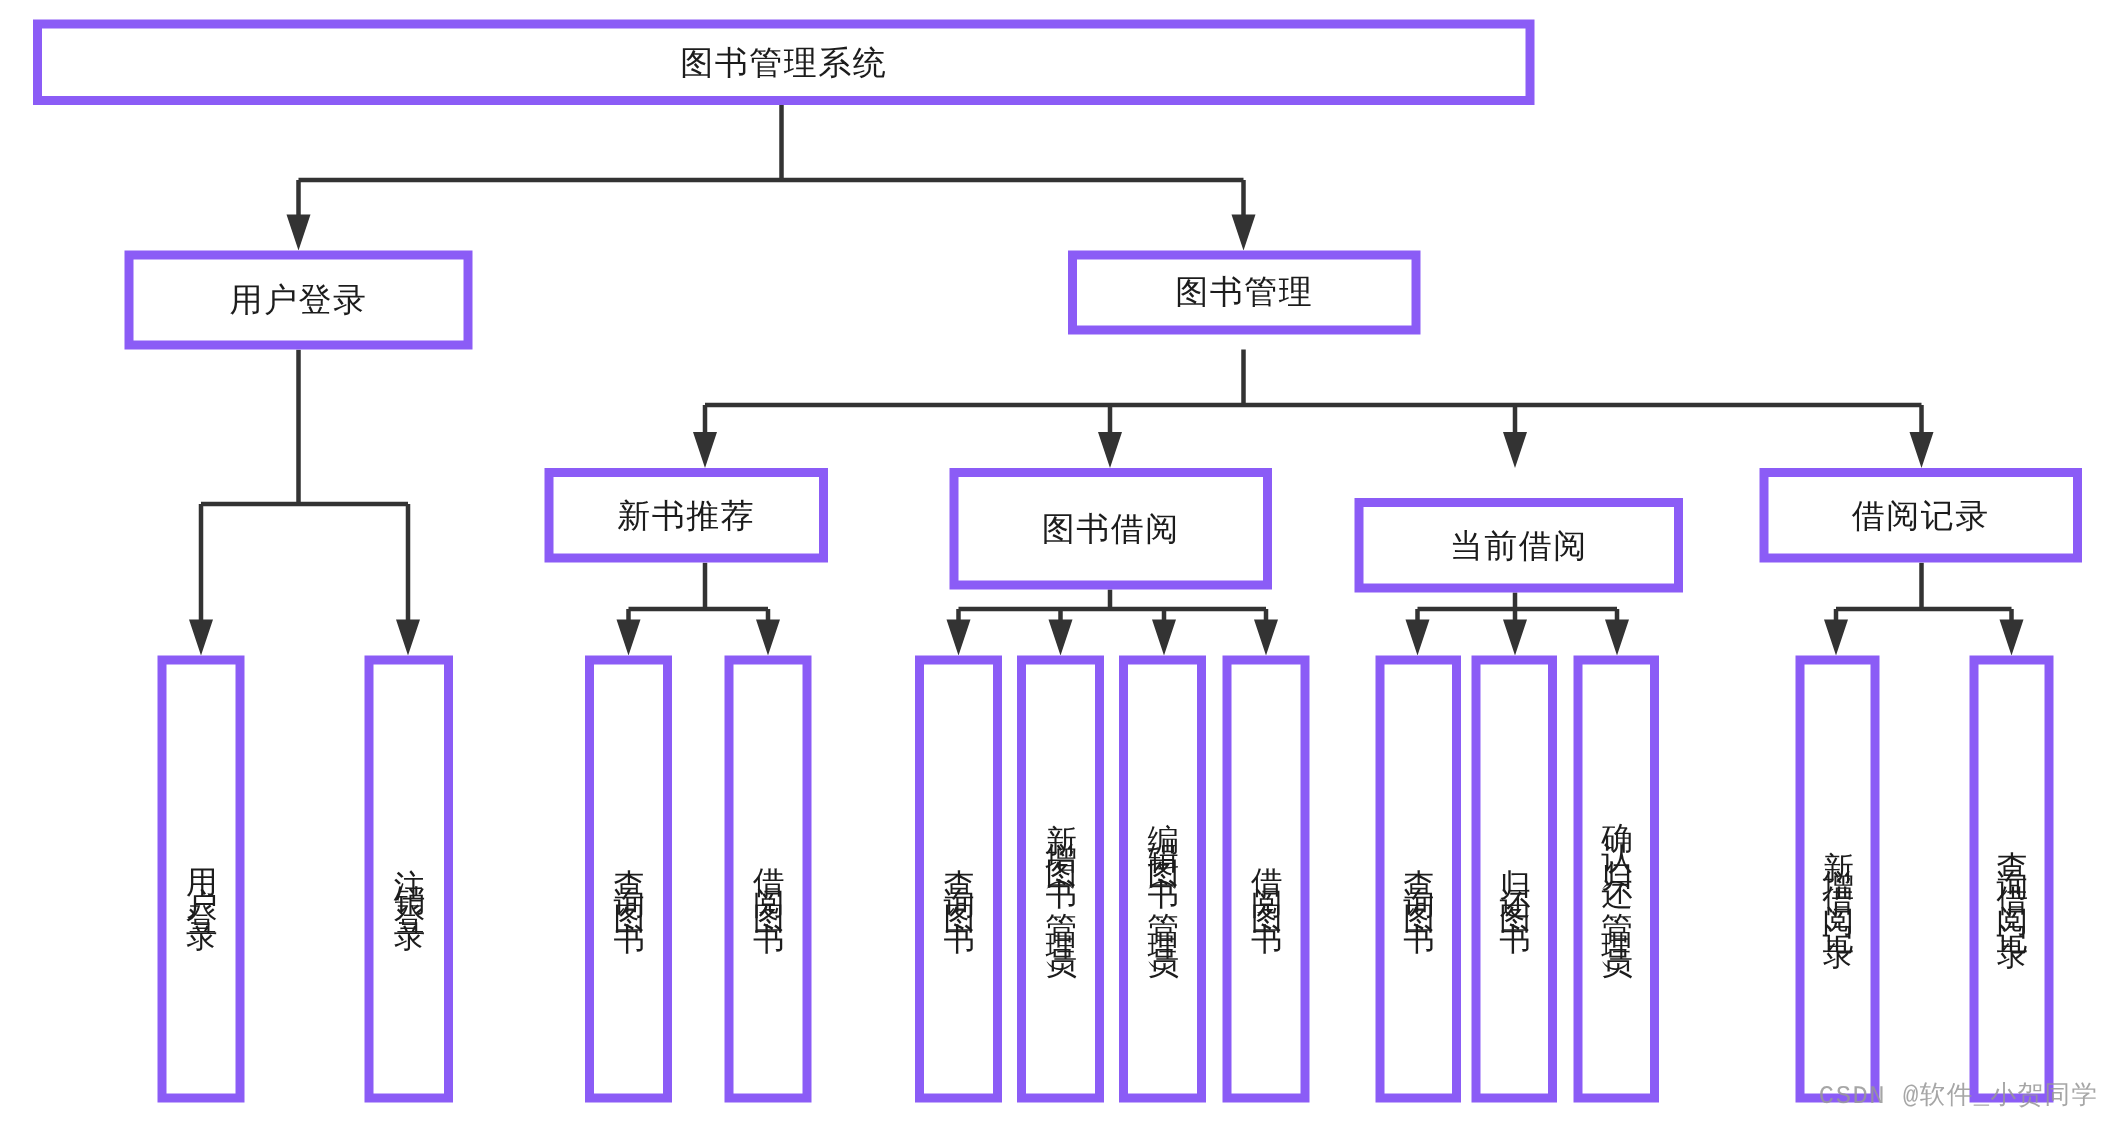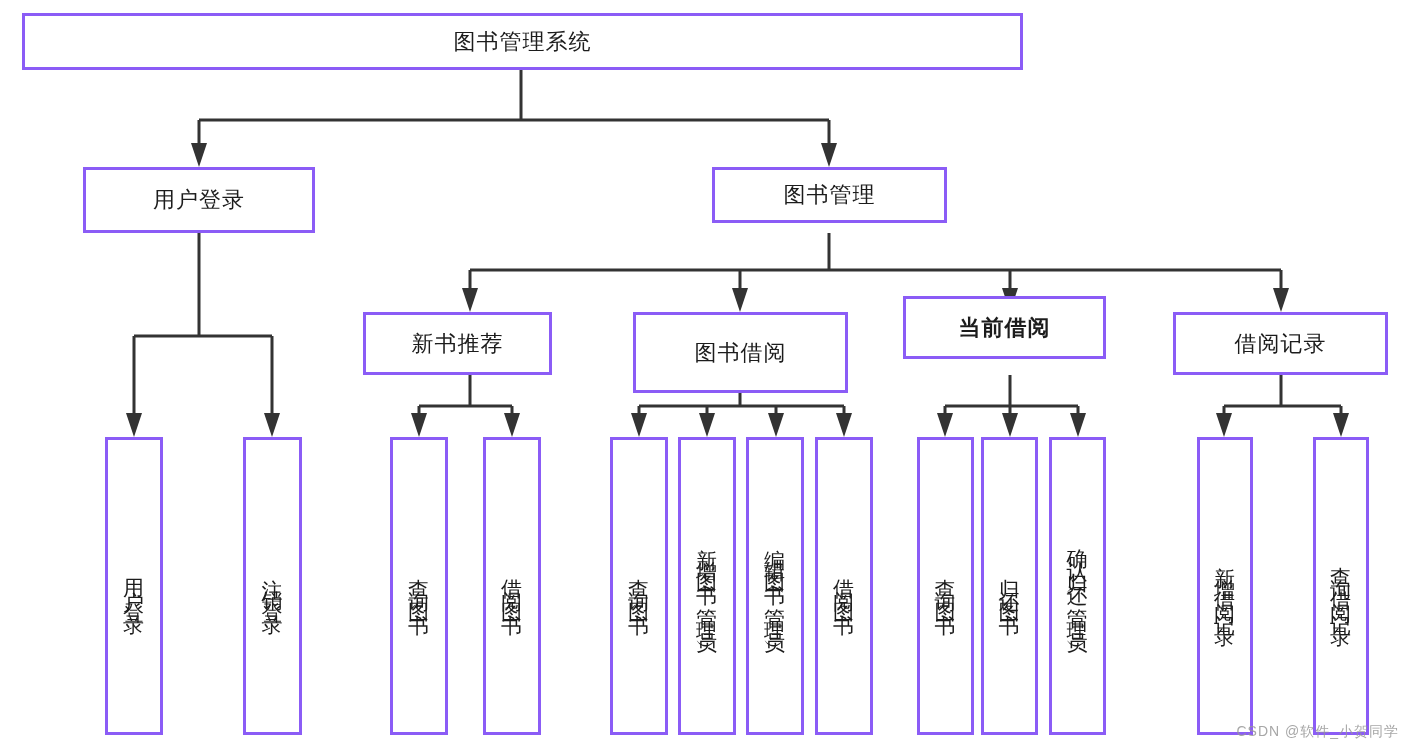"图书管理系统" .box { border: 3px solid #8b5cf6 -> 6px solid #8b5cf6 }
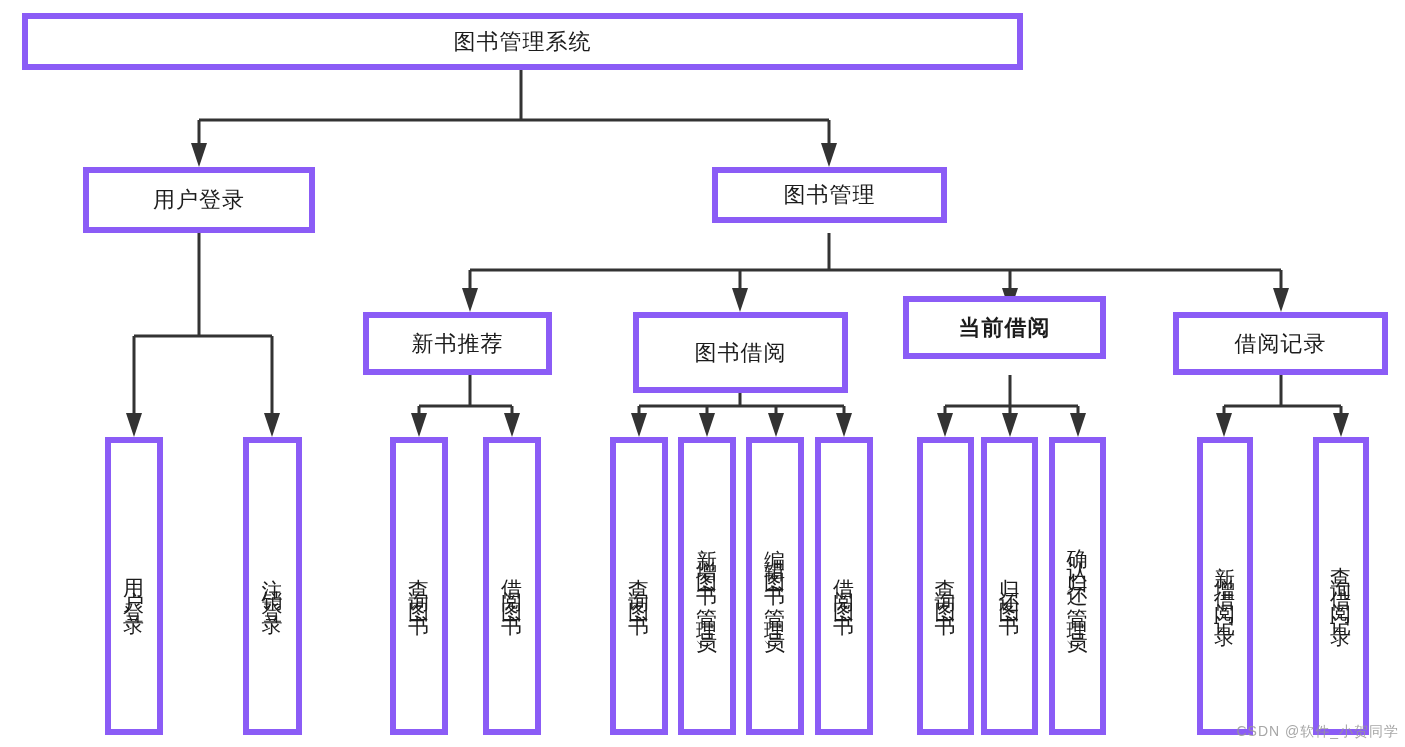"当前借阅" div.box { font-weight: bold -> none; top: 296px -> 332px; width: 203px -> 219px }
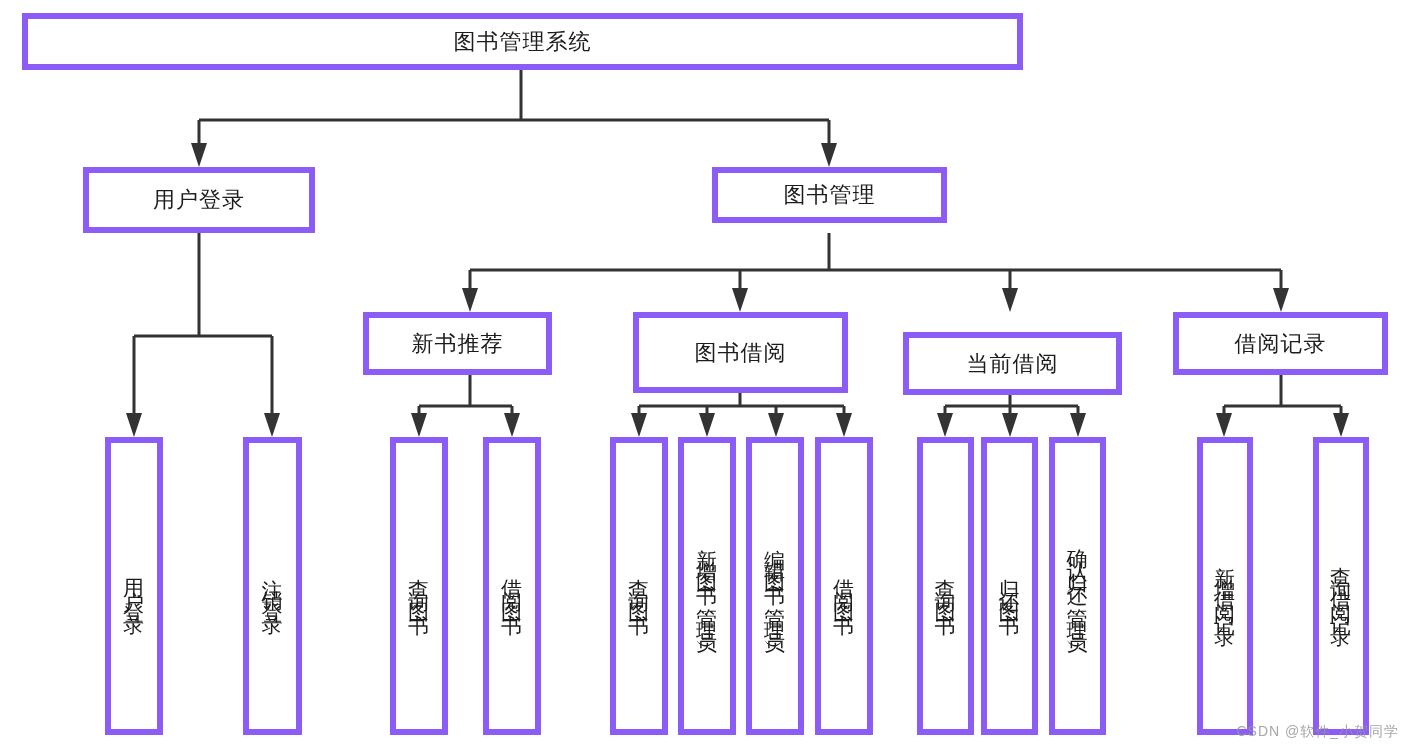"CSDN @软件_小贺同学" .watermark { font-family: none -> Liberation Mono, monospace; font-size: 14px -> 17px }
